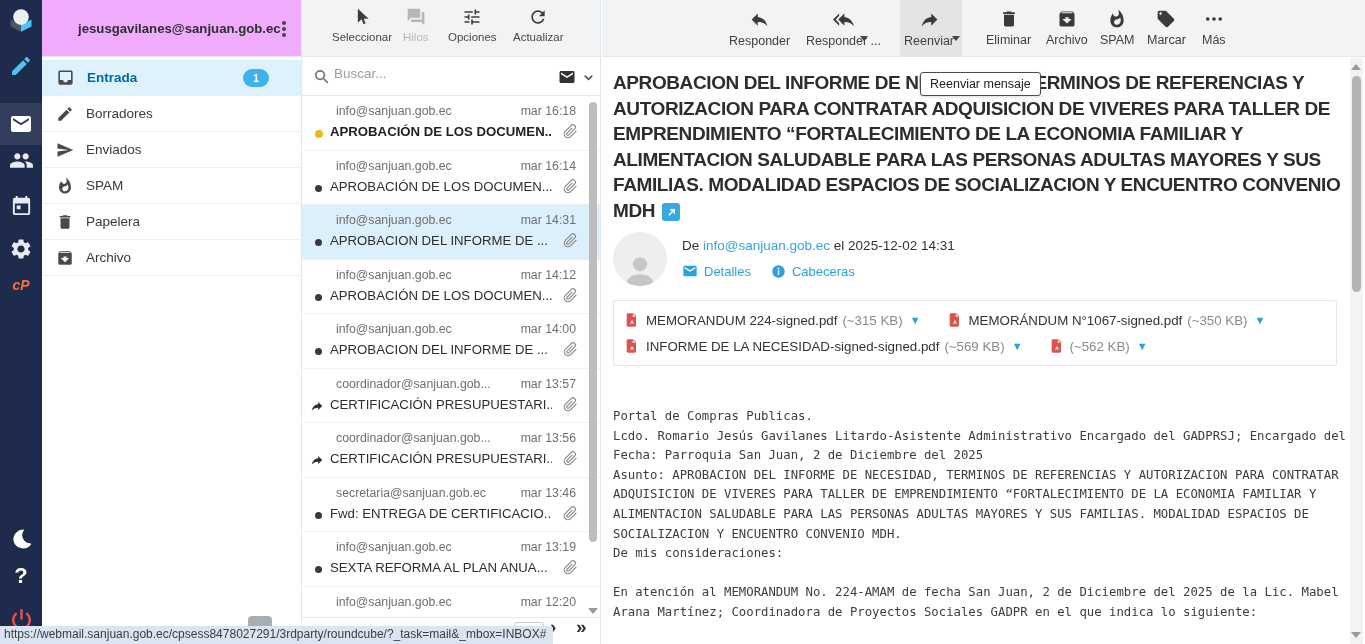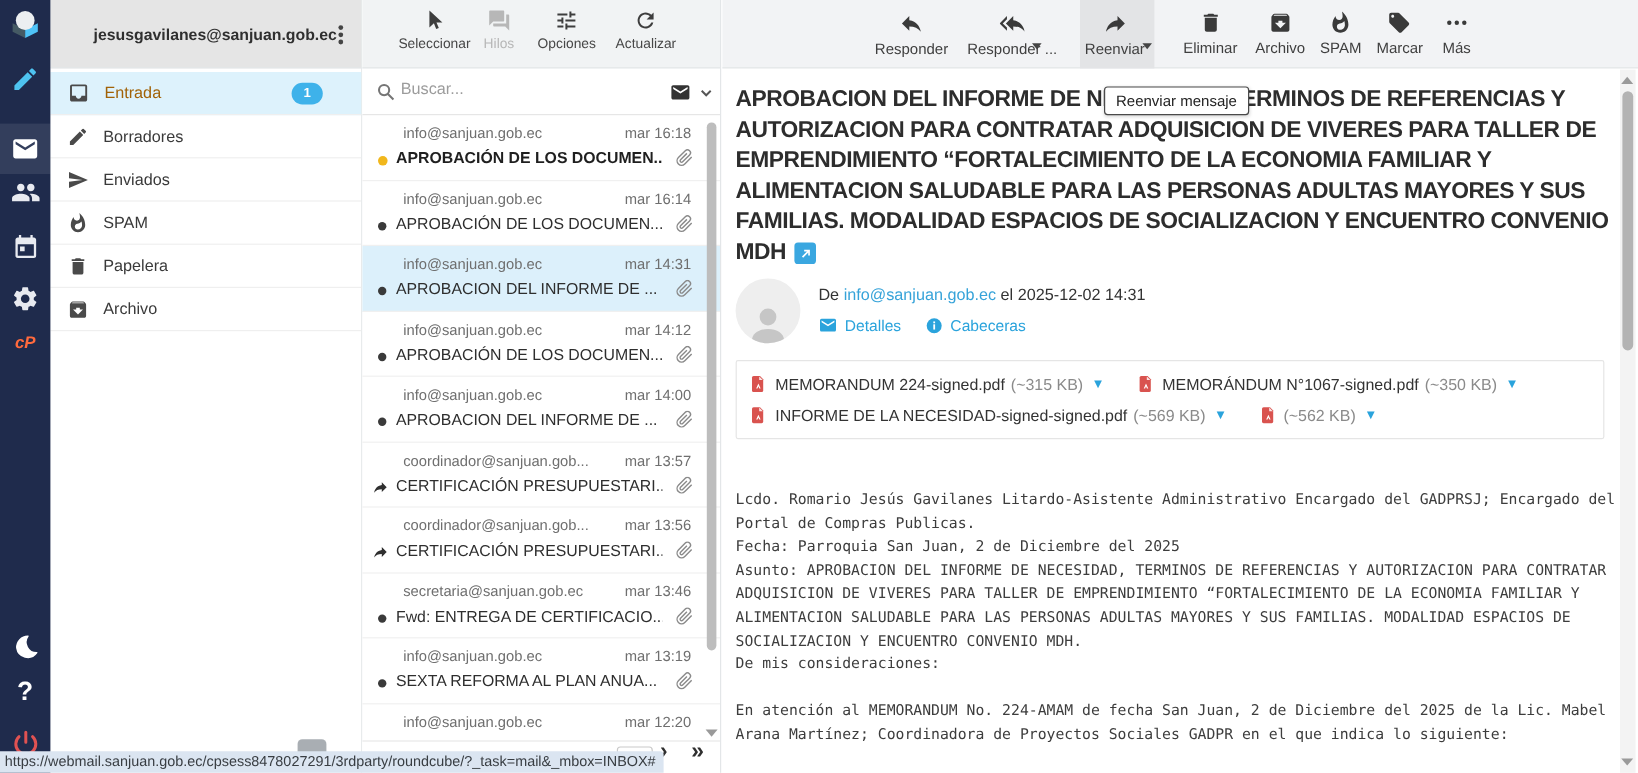"jesusgavilanes@sanjuan.gob.ec" #account-header { background: #e5e5e5 -> #f0abfc }
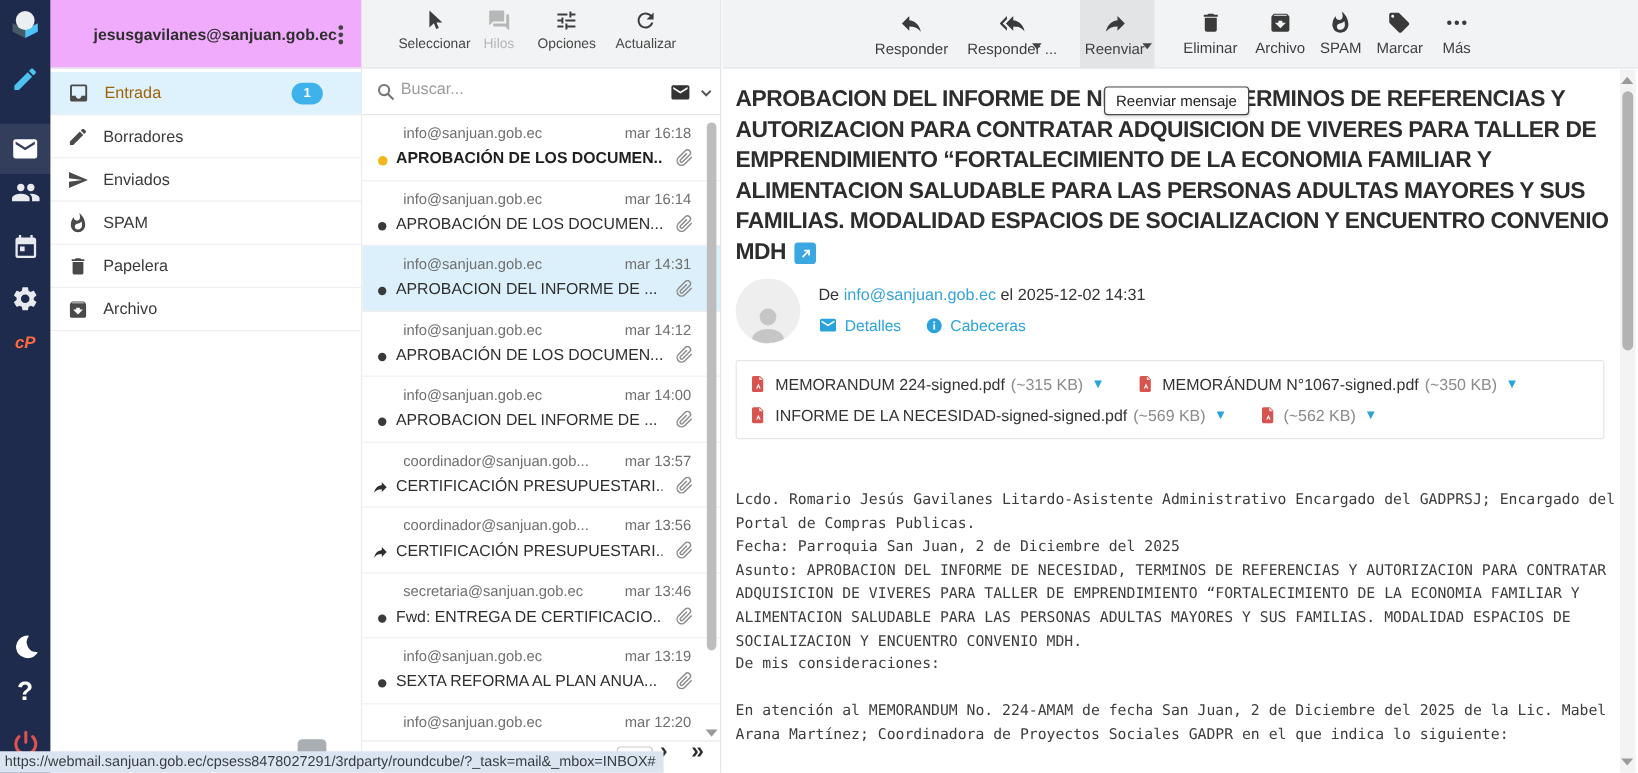"Entrada" .folder.sel .flabel { color: #a16207 -> #0369a1; font-weight: normal -> bold }
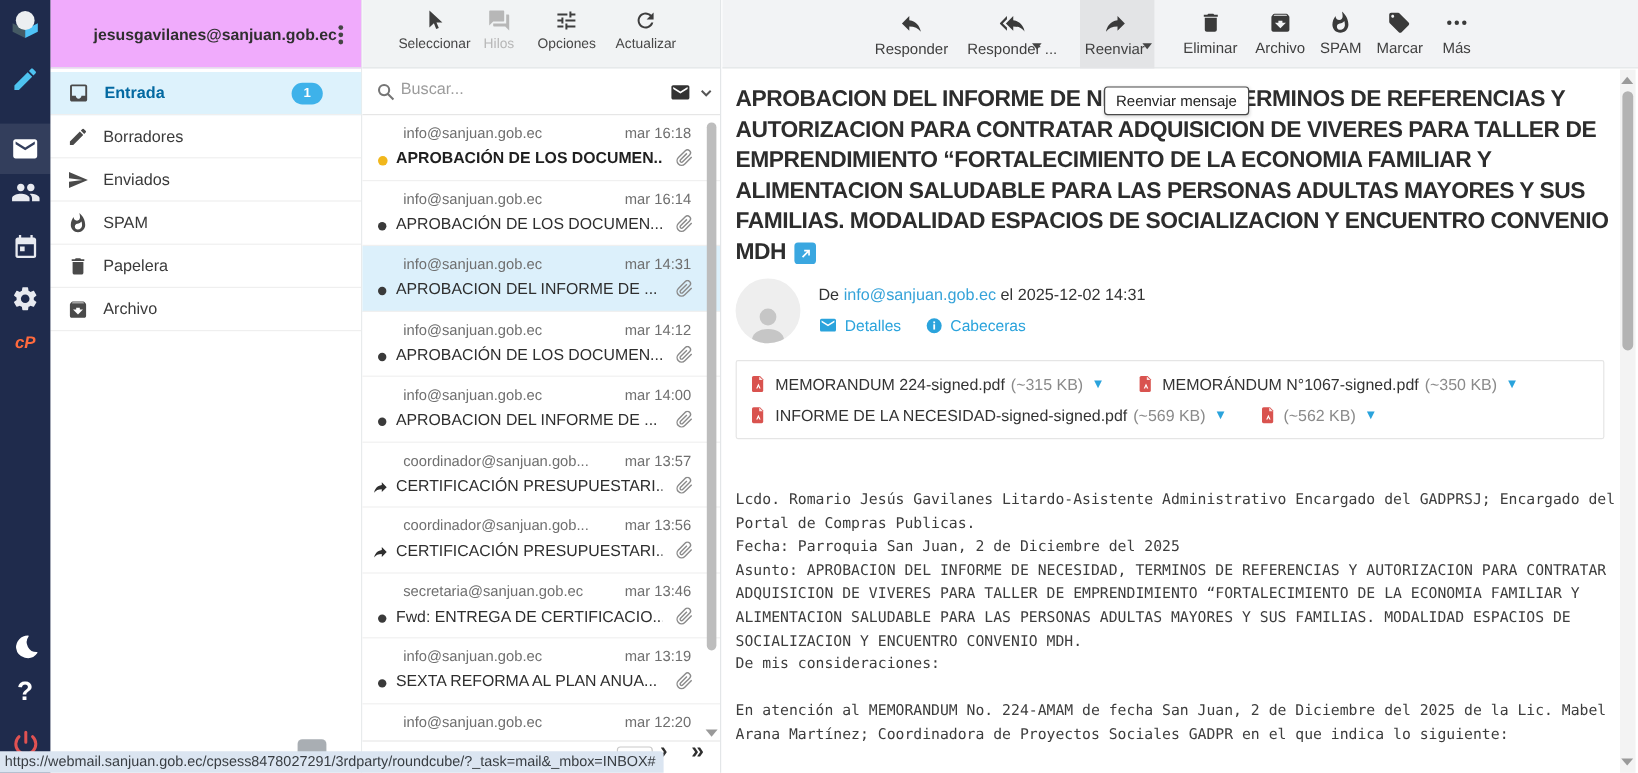"Lcdo. Romario Jesús Gavilanes" div.bline { order: before "Portal de Compras Publicas." -> after "Portal de Compras Publicas." }
